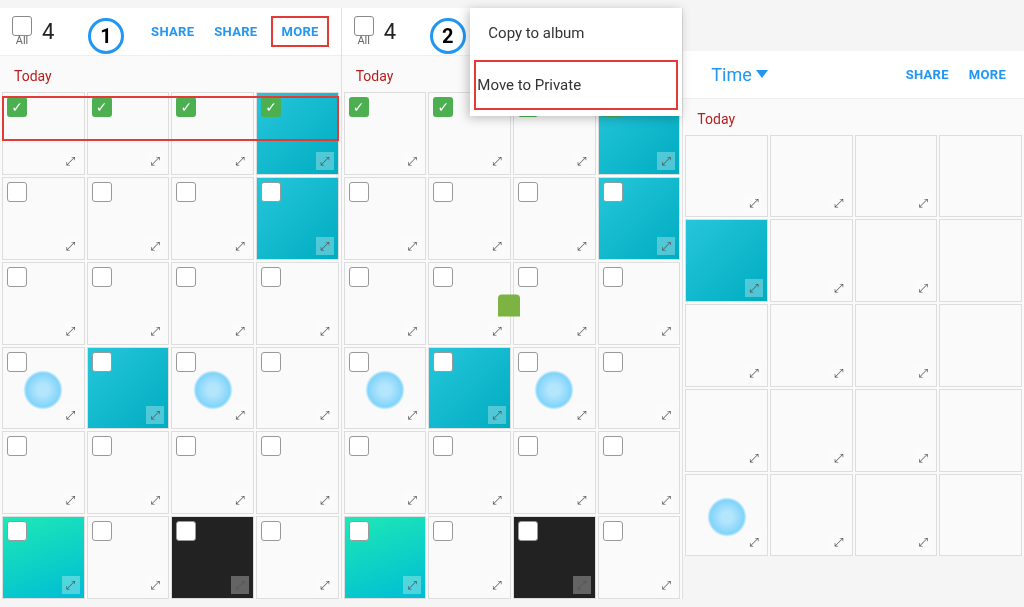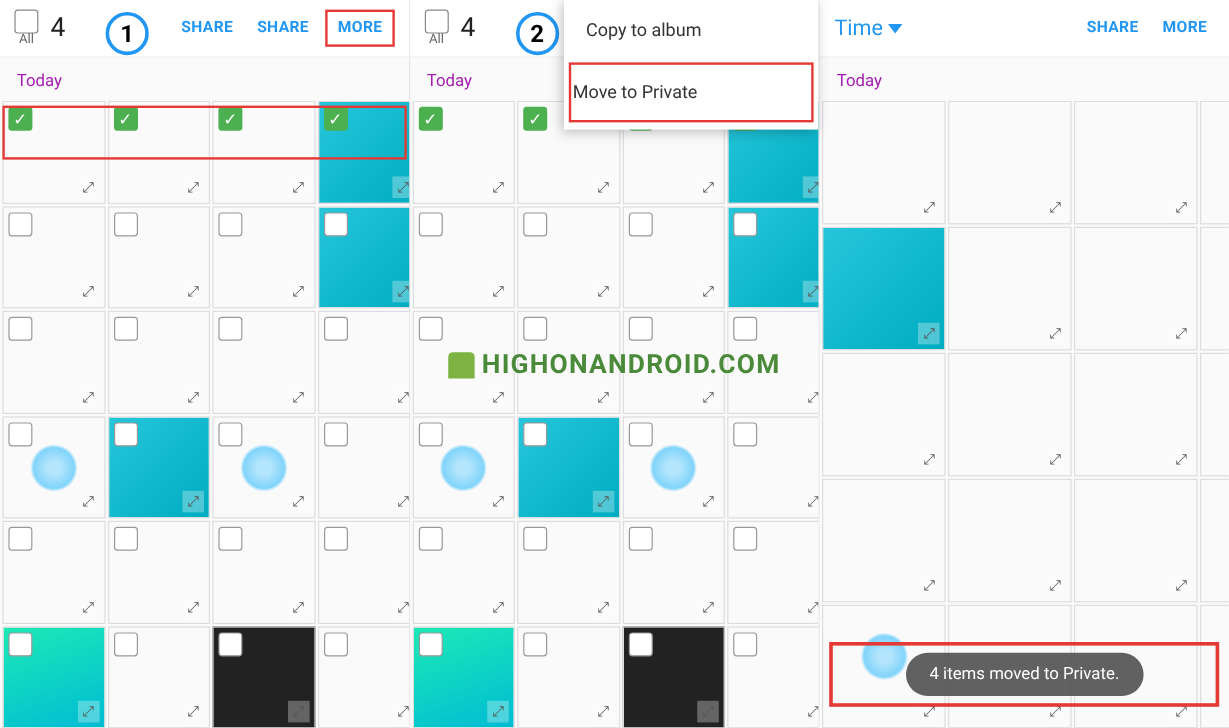"All" .panels { align-items: none -> center }
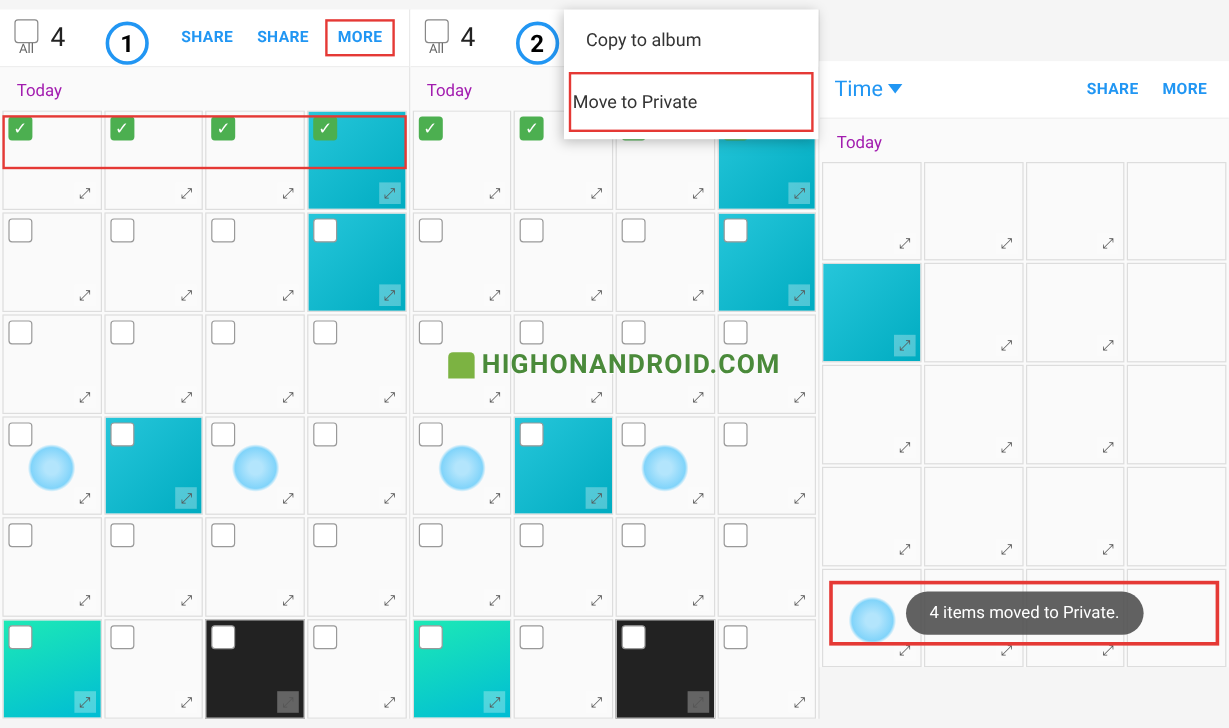"Today" .section-label { color: #a21caf -> #b91c1c }
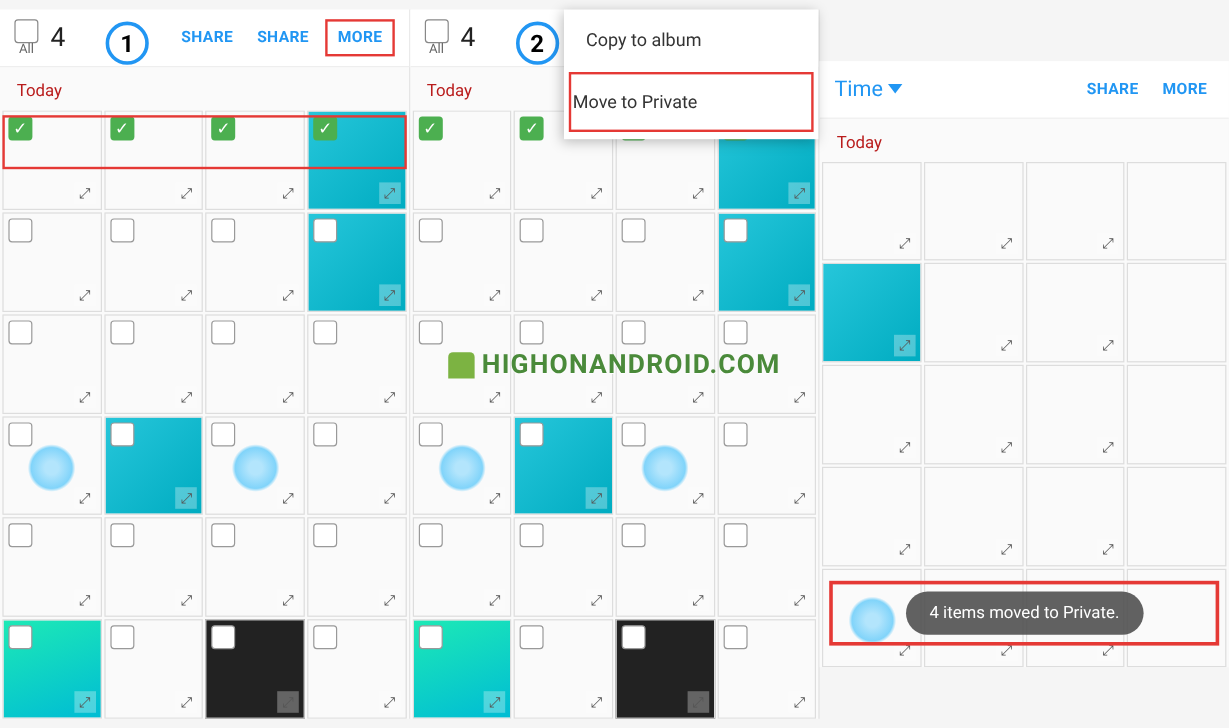"Time" .time-link { margin-left: none -> 16px }
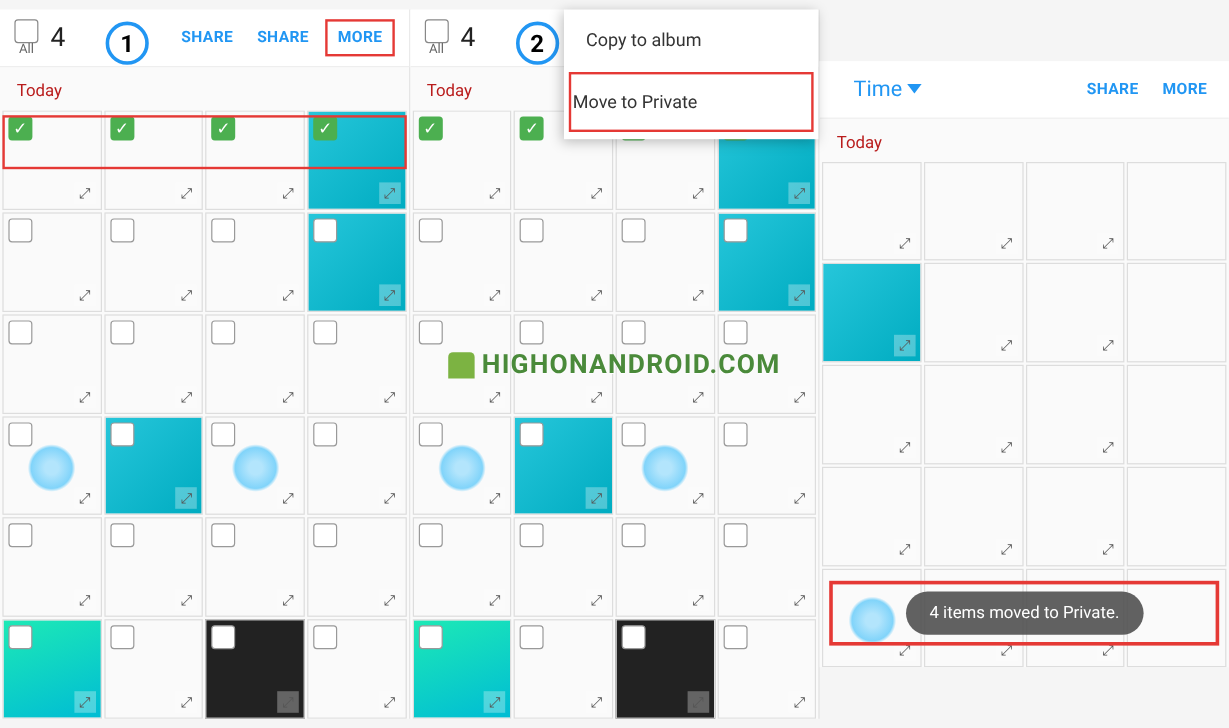"HIGHONANDROID.COM" span { html: <span>HIGHONANDROID.COM</span> -> none }
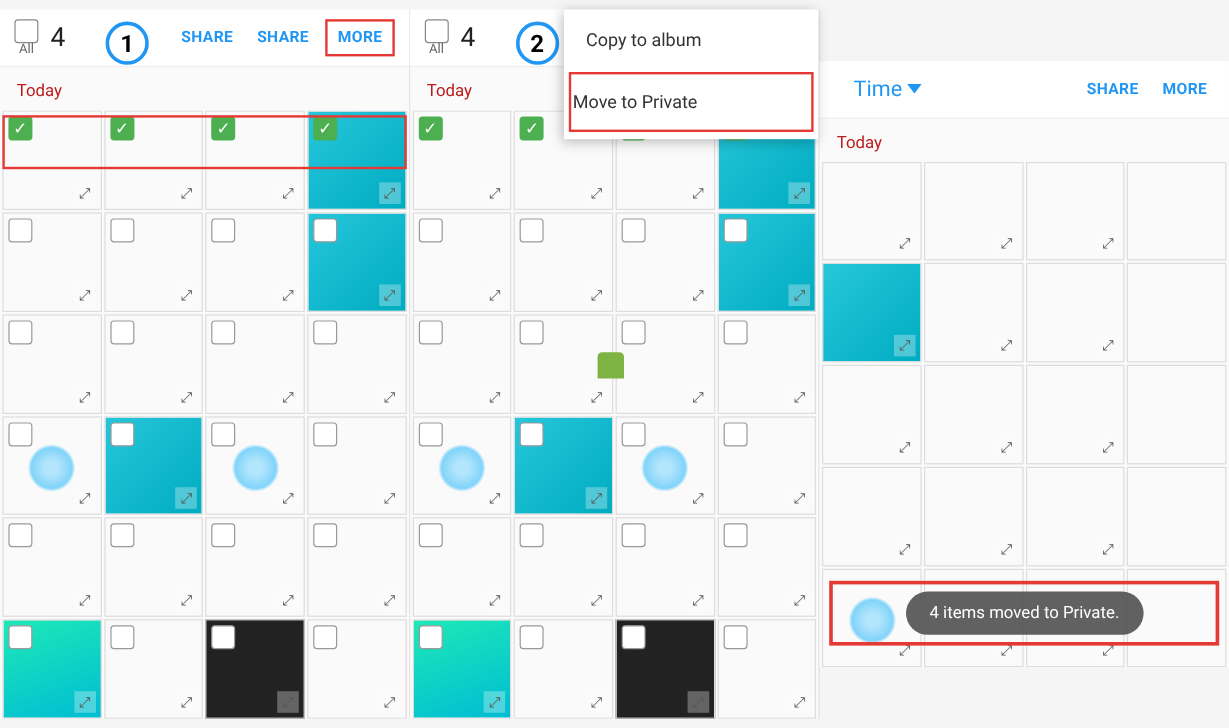"4 items moved to Private." div.toast-wrap { html: <div> <div>4 items moved to Private.</div> </div> -> none }
